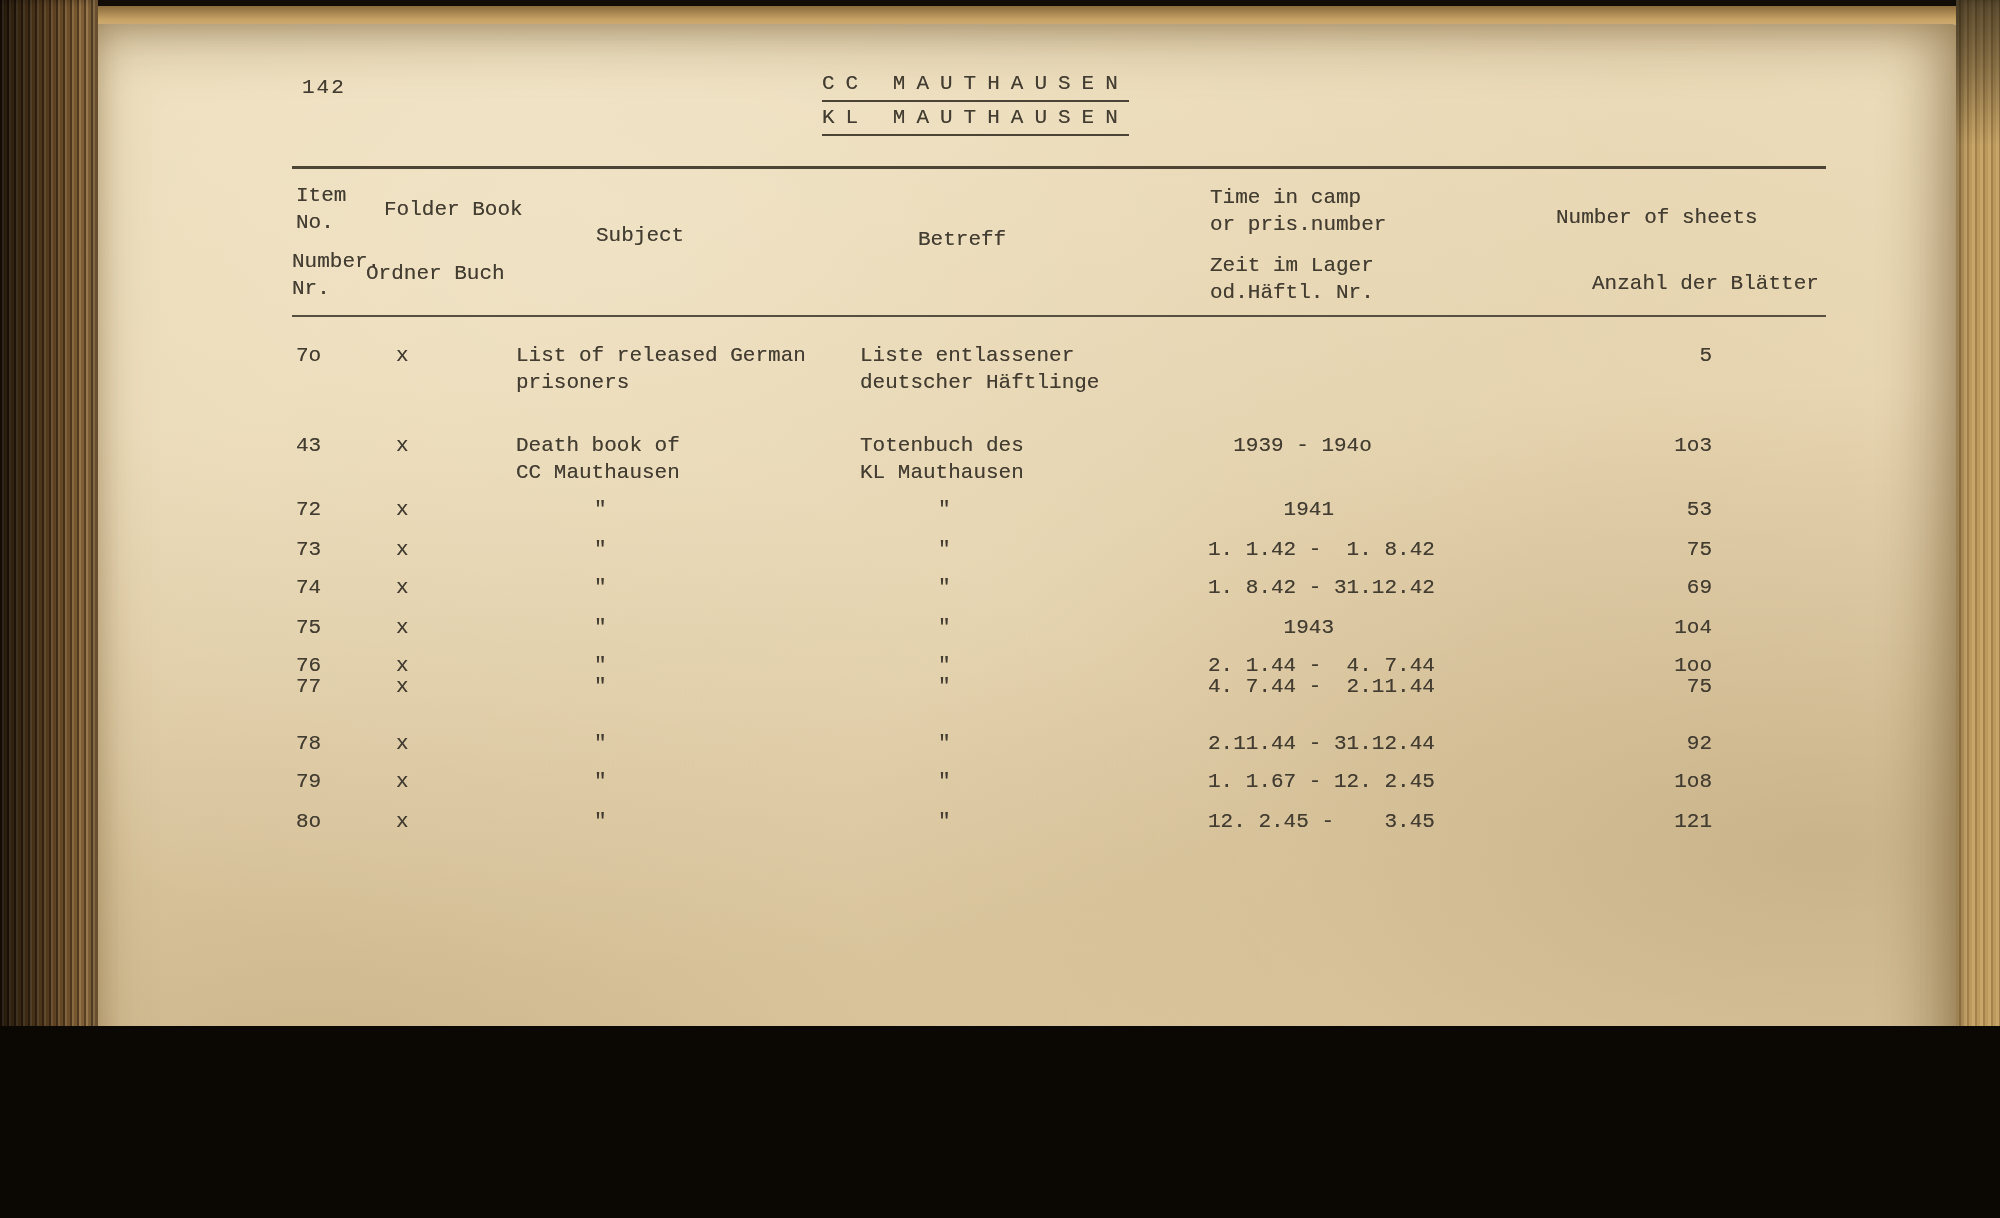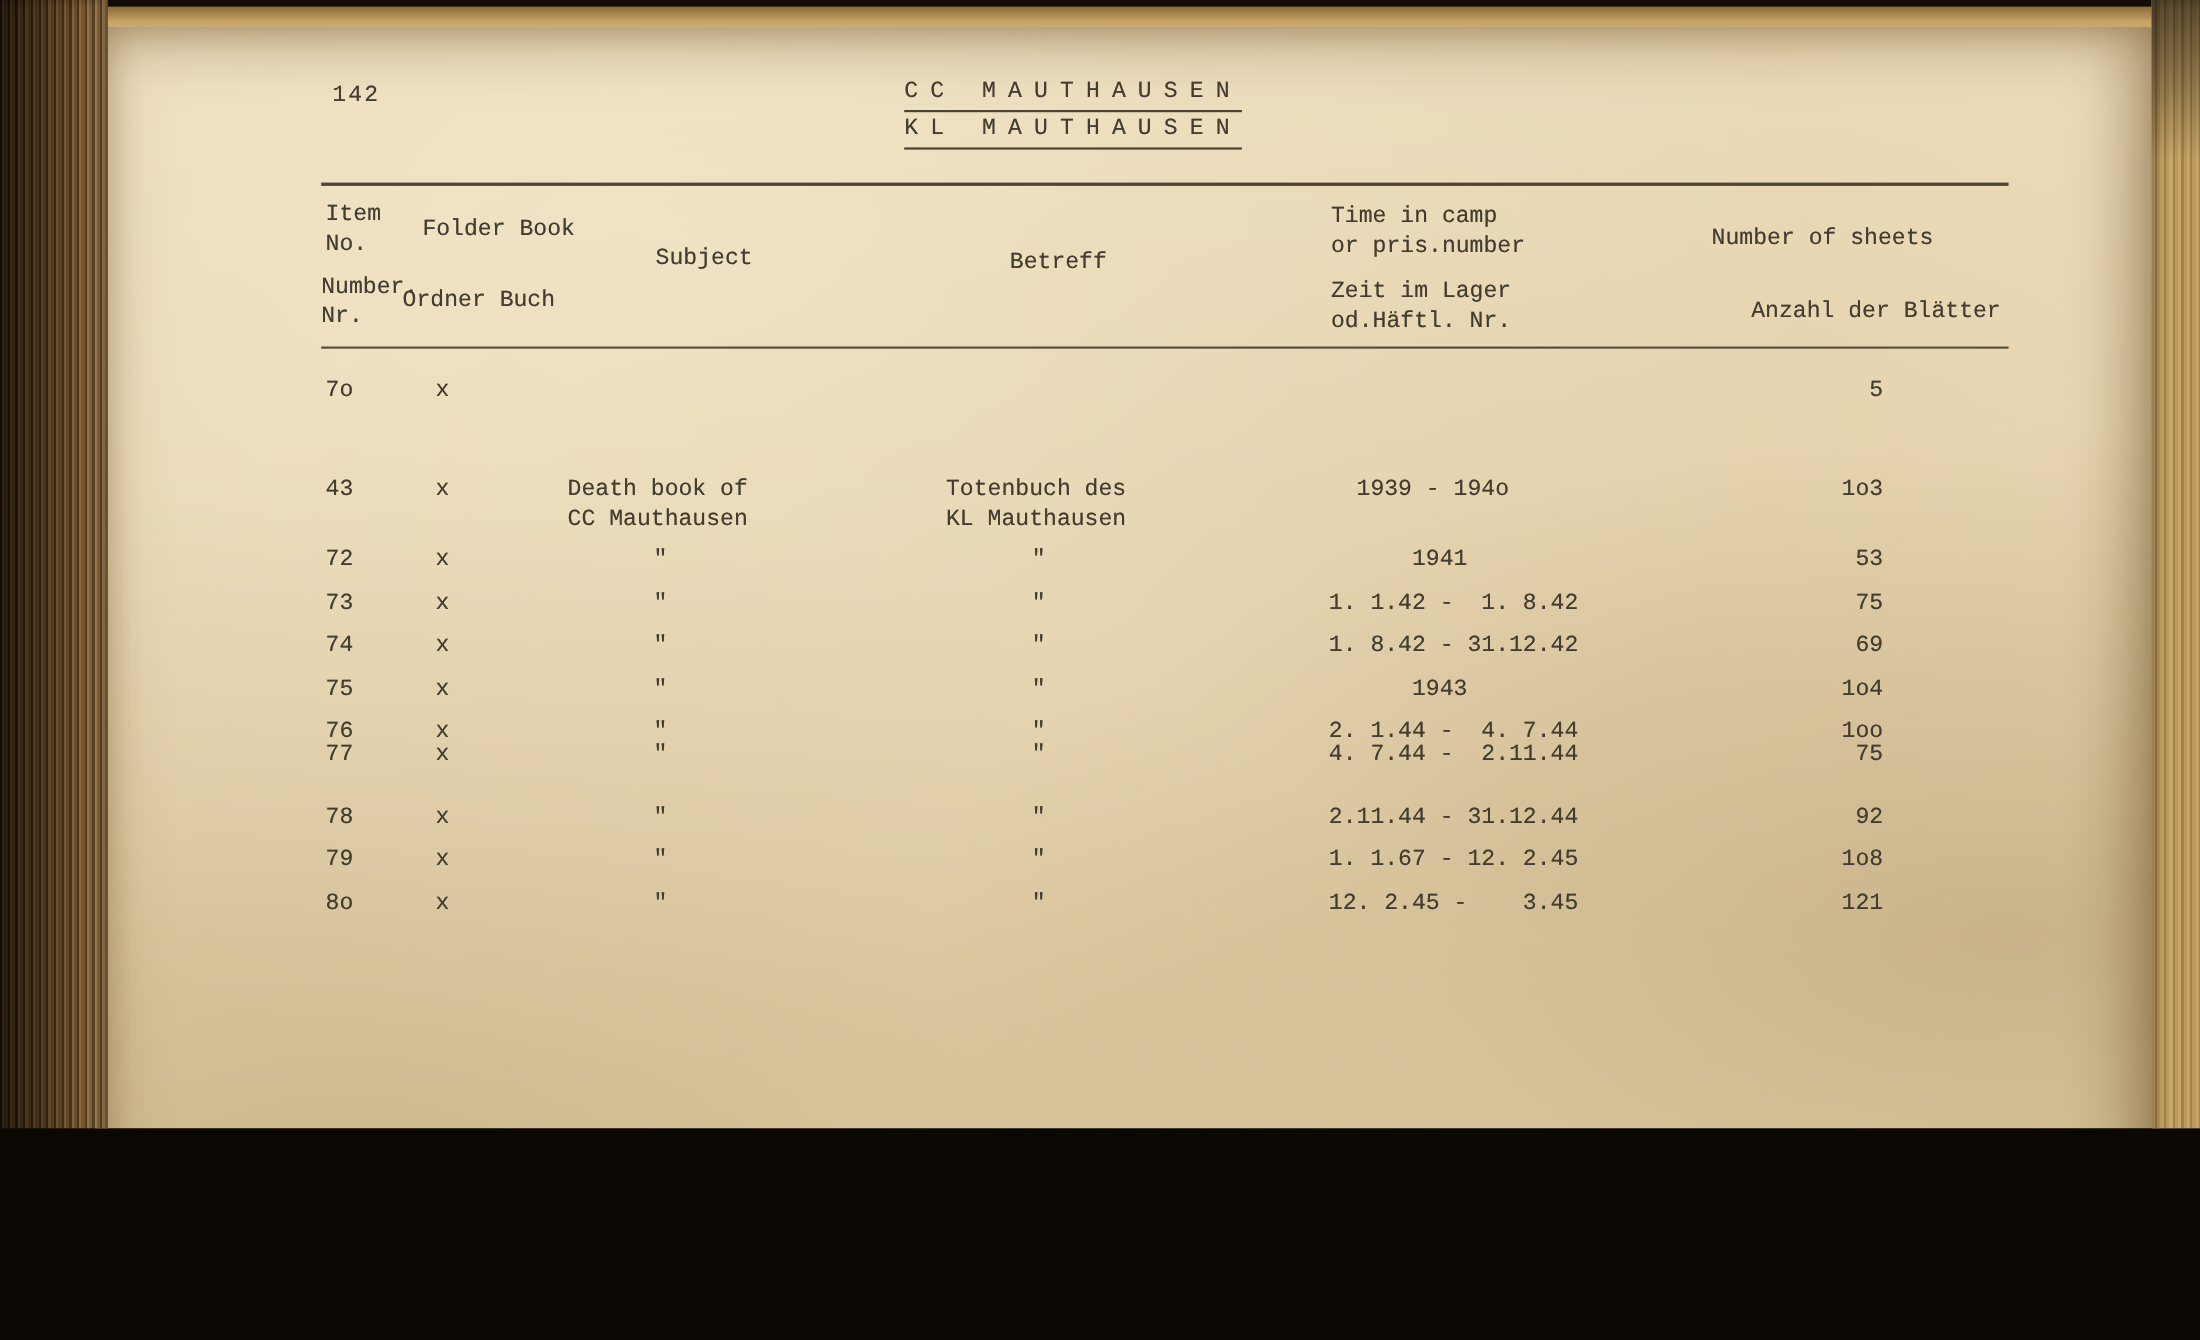"List of released German" div.cell { html: none -> <div>List of released German prisoners</div> }
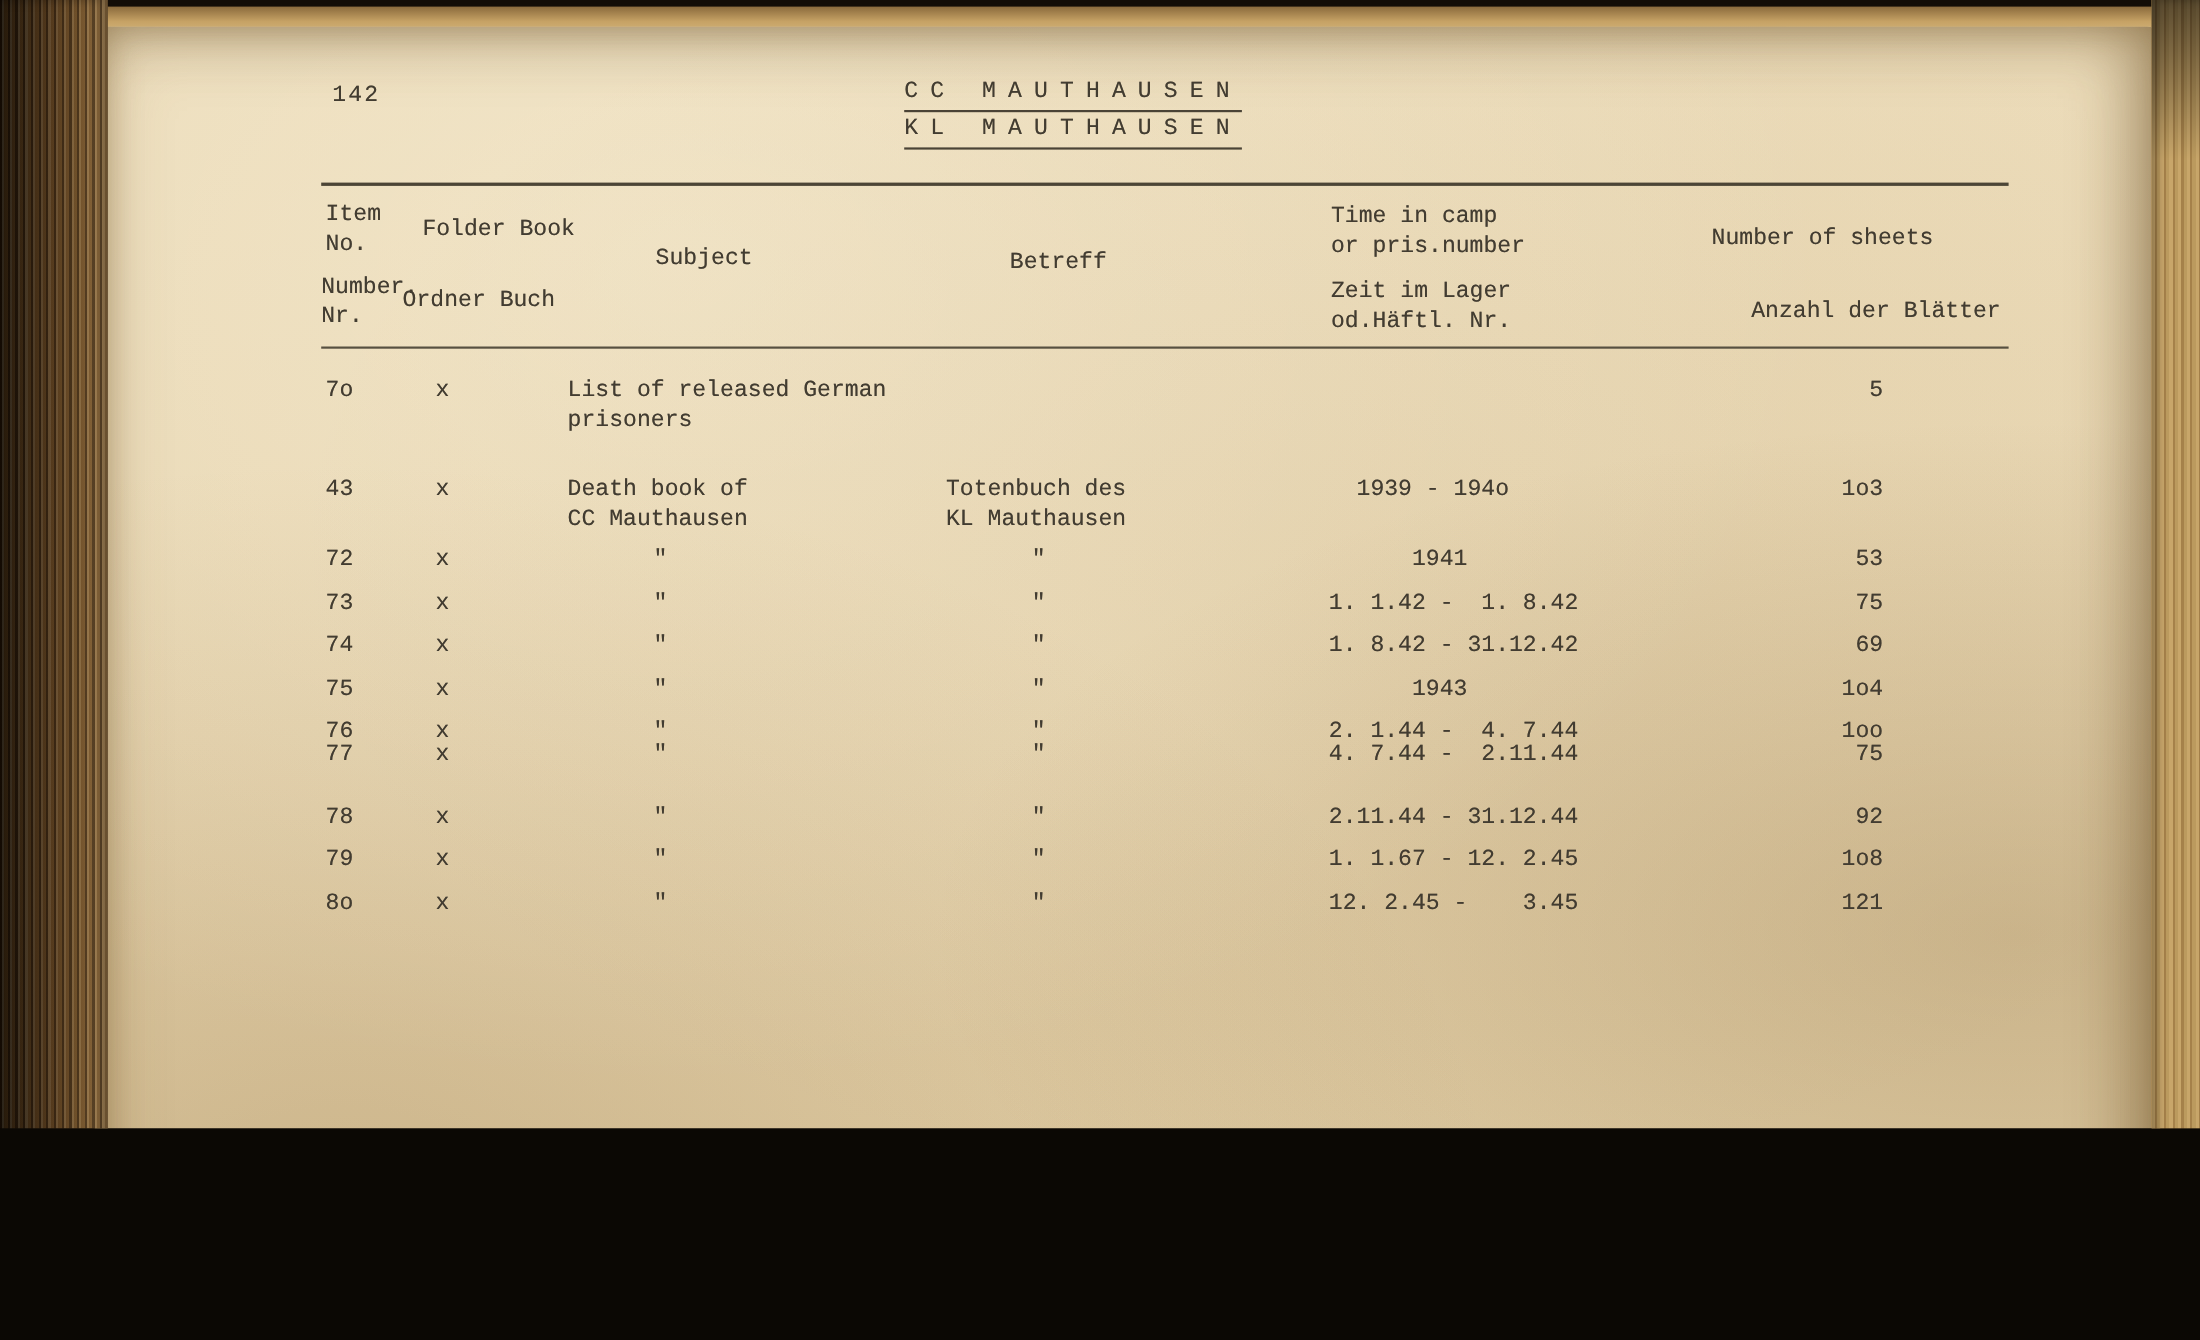"Liste entlassener" div.cell { html: none -> <div>Liste entlassener deutscher Häftlinge</div> }
